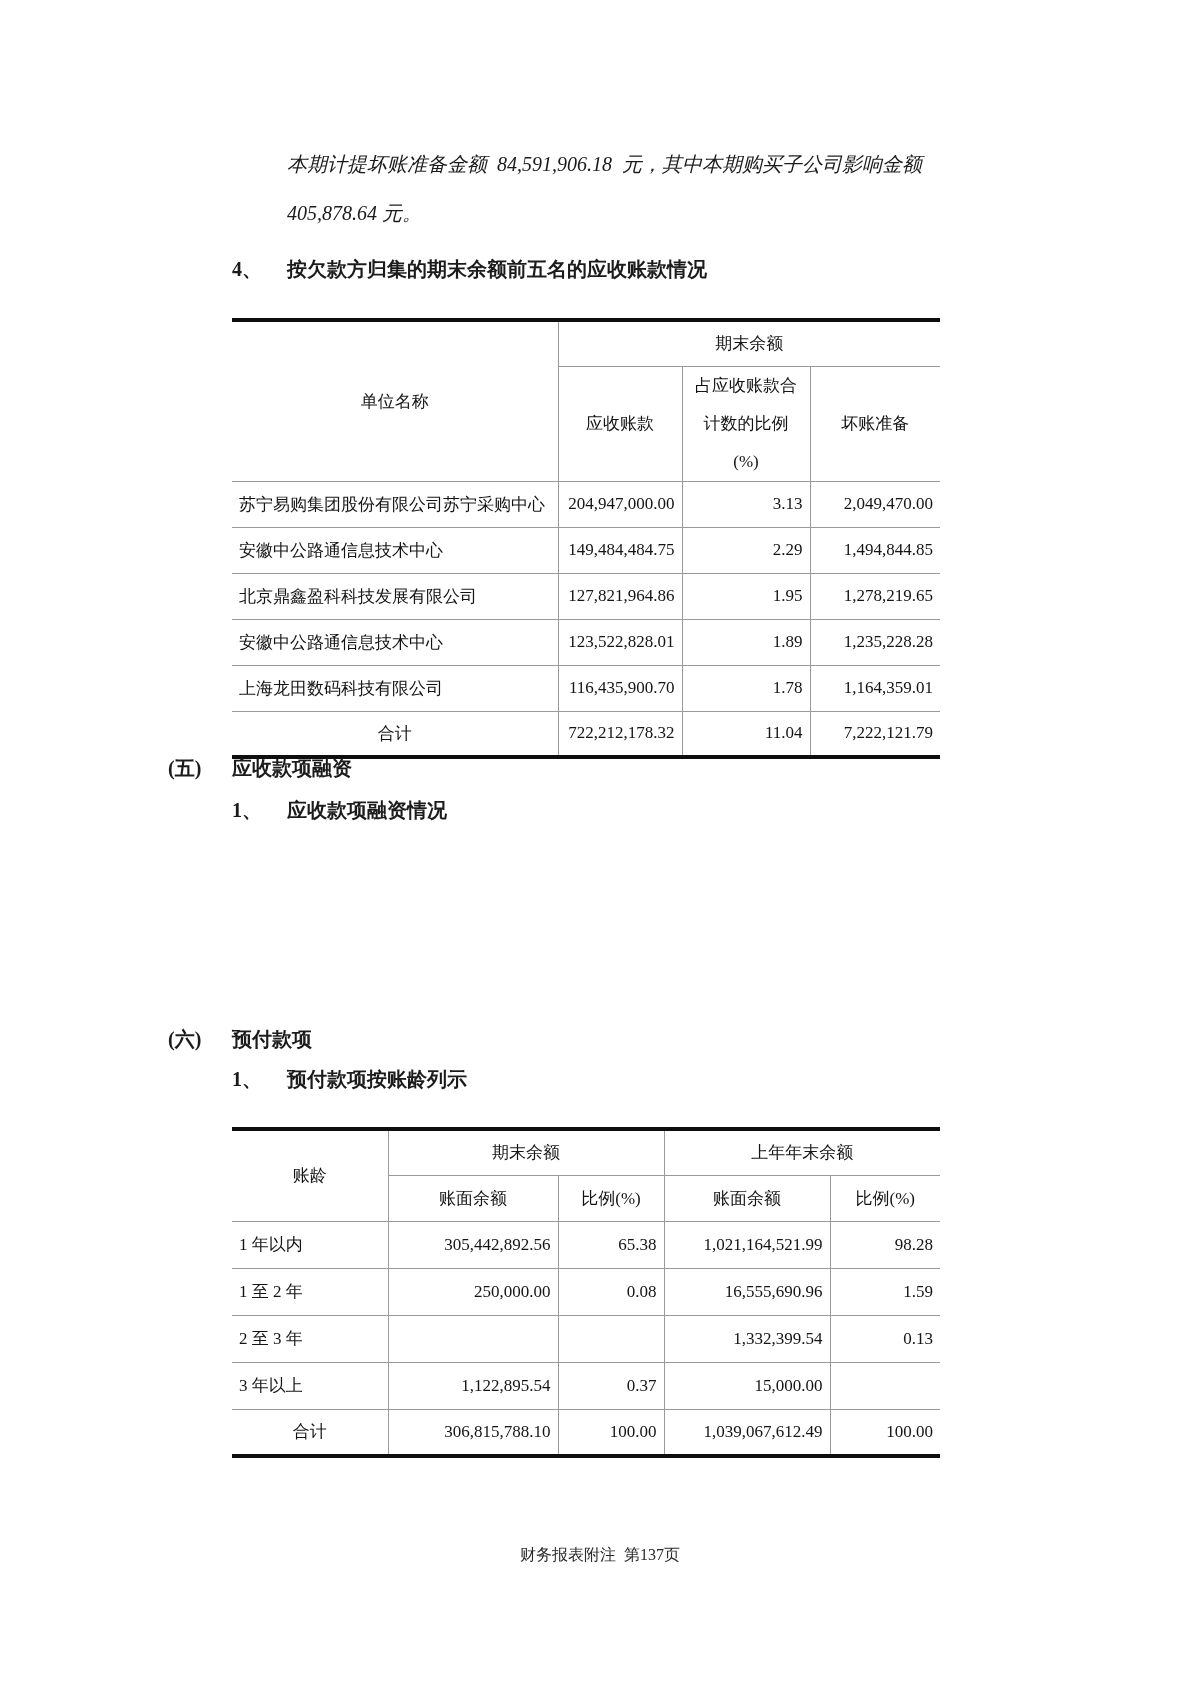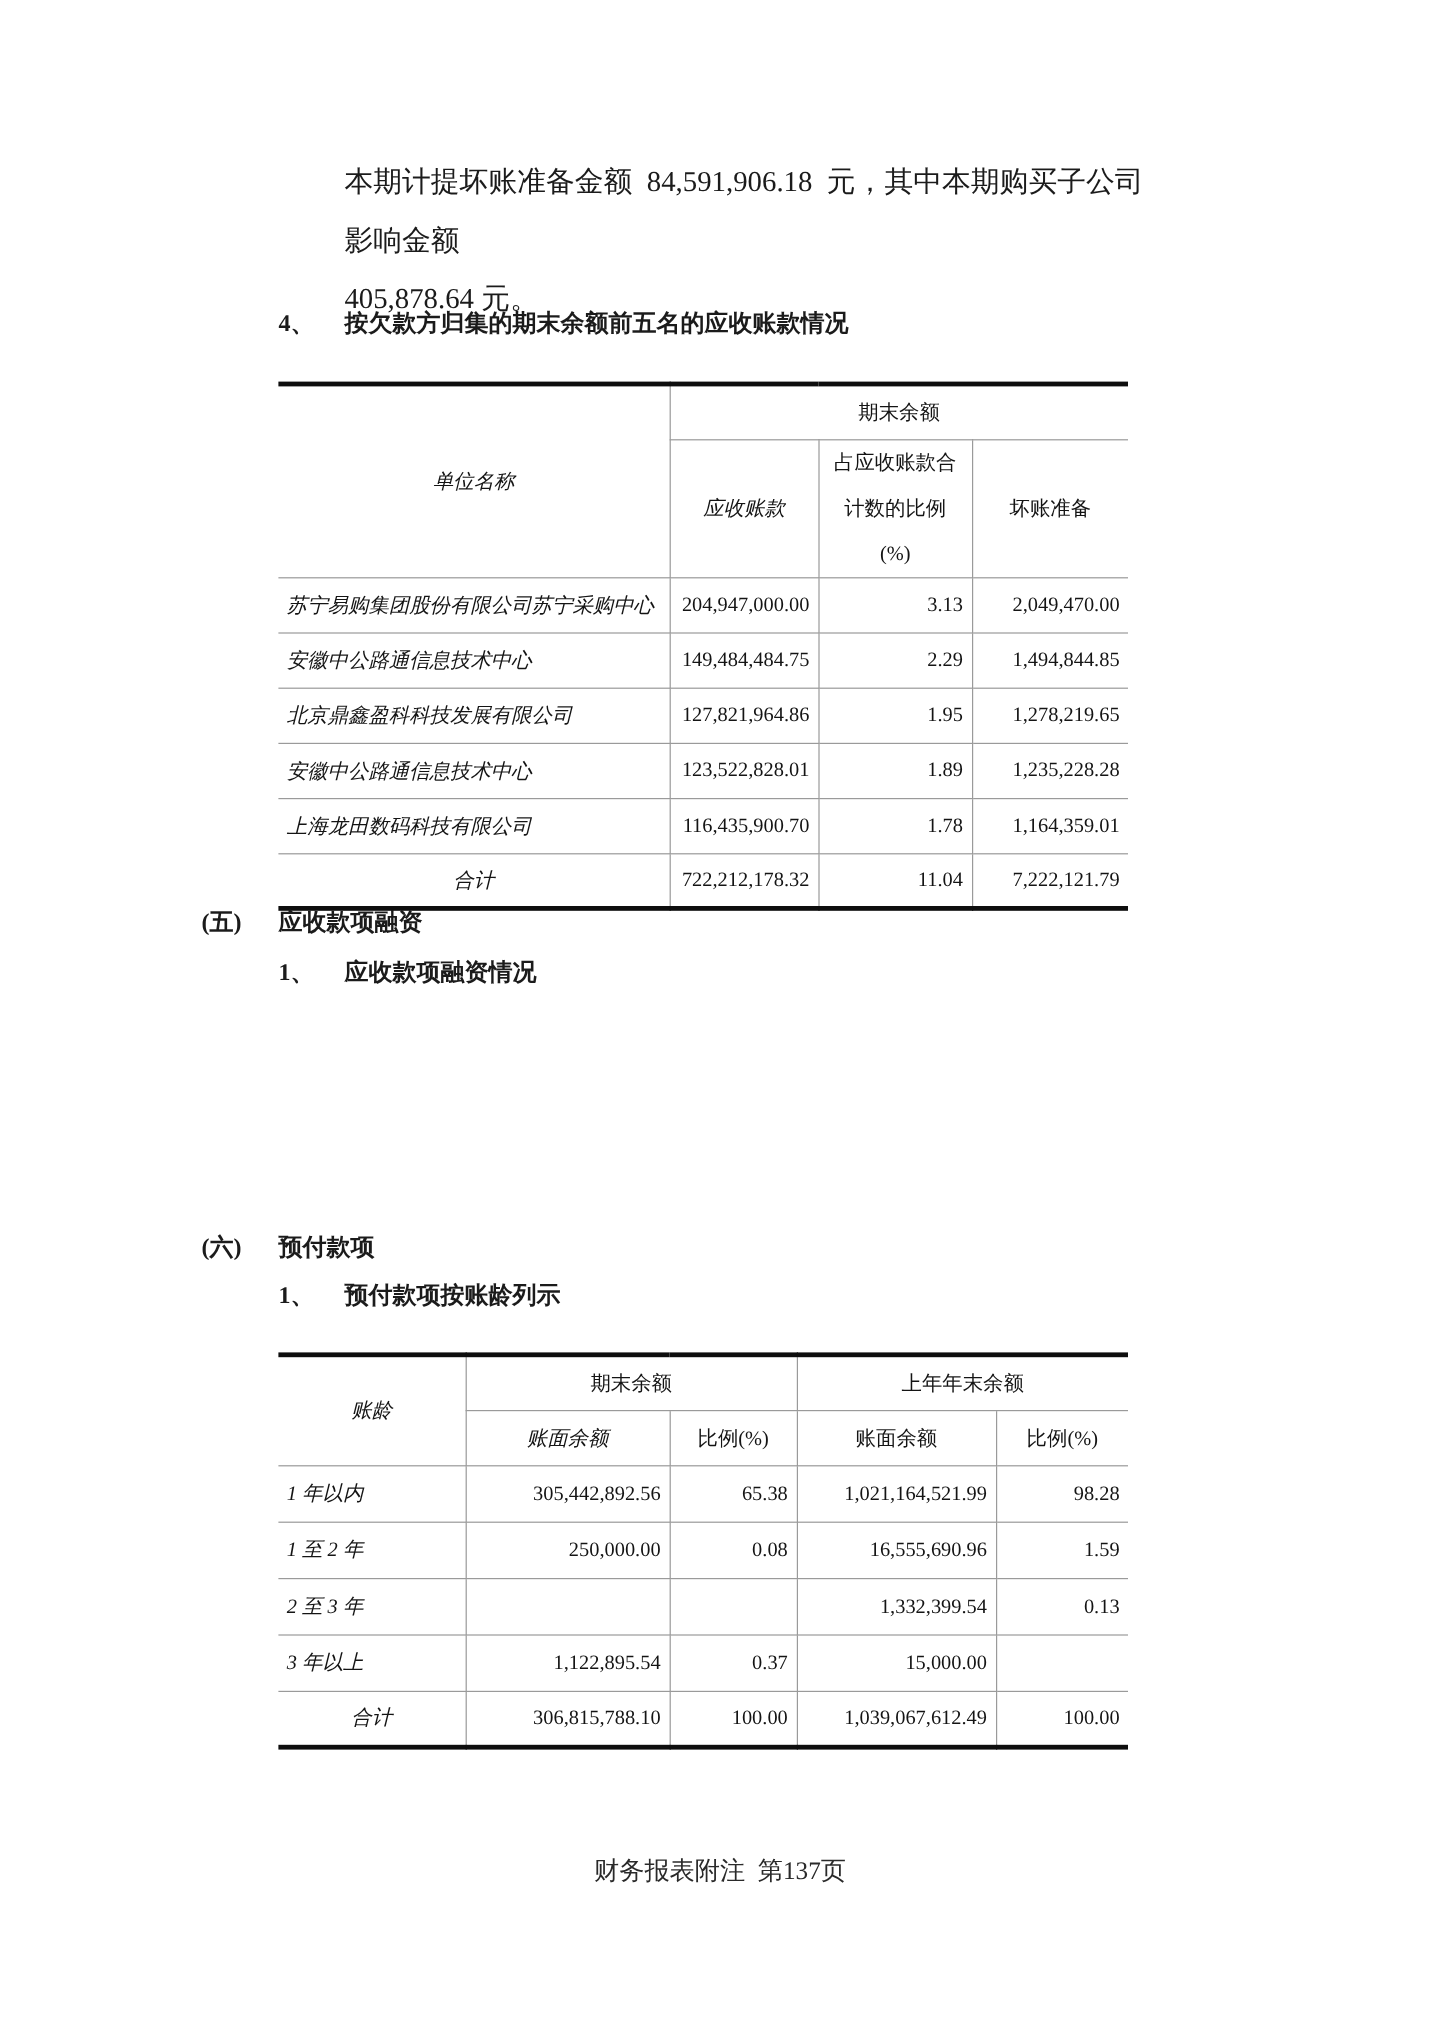"本期计提坏账准备金额 84,591,906.18 元，其中本期购买子公司影响金额" .intro { font-size: 24px -> 20px; font-style: none -> italic; top: 128px -> 140px }
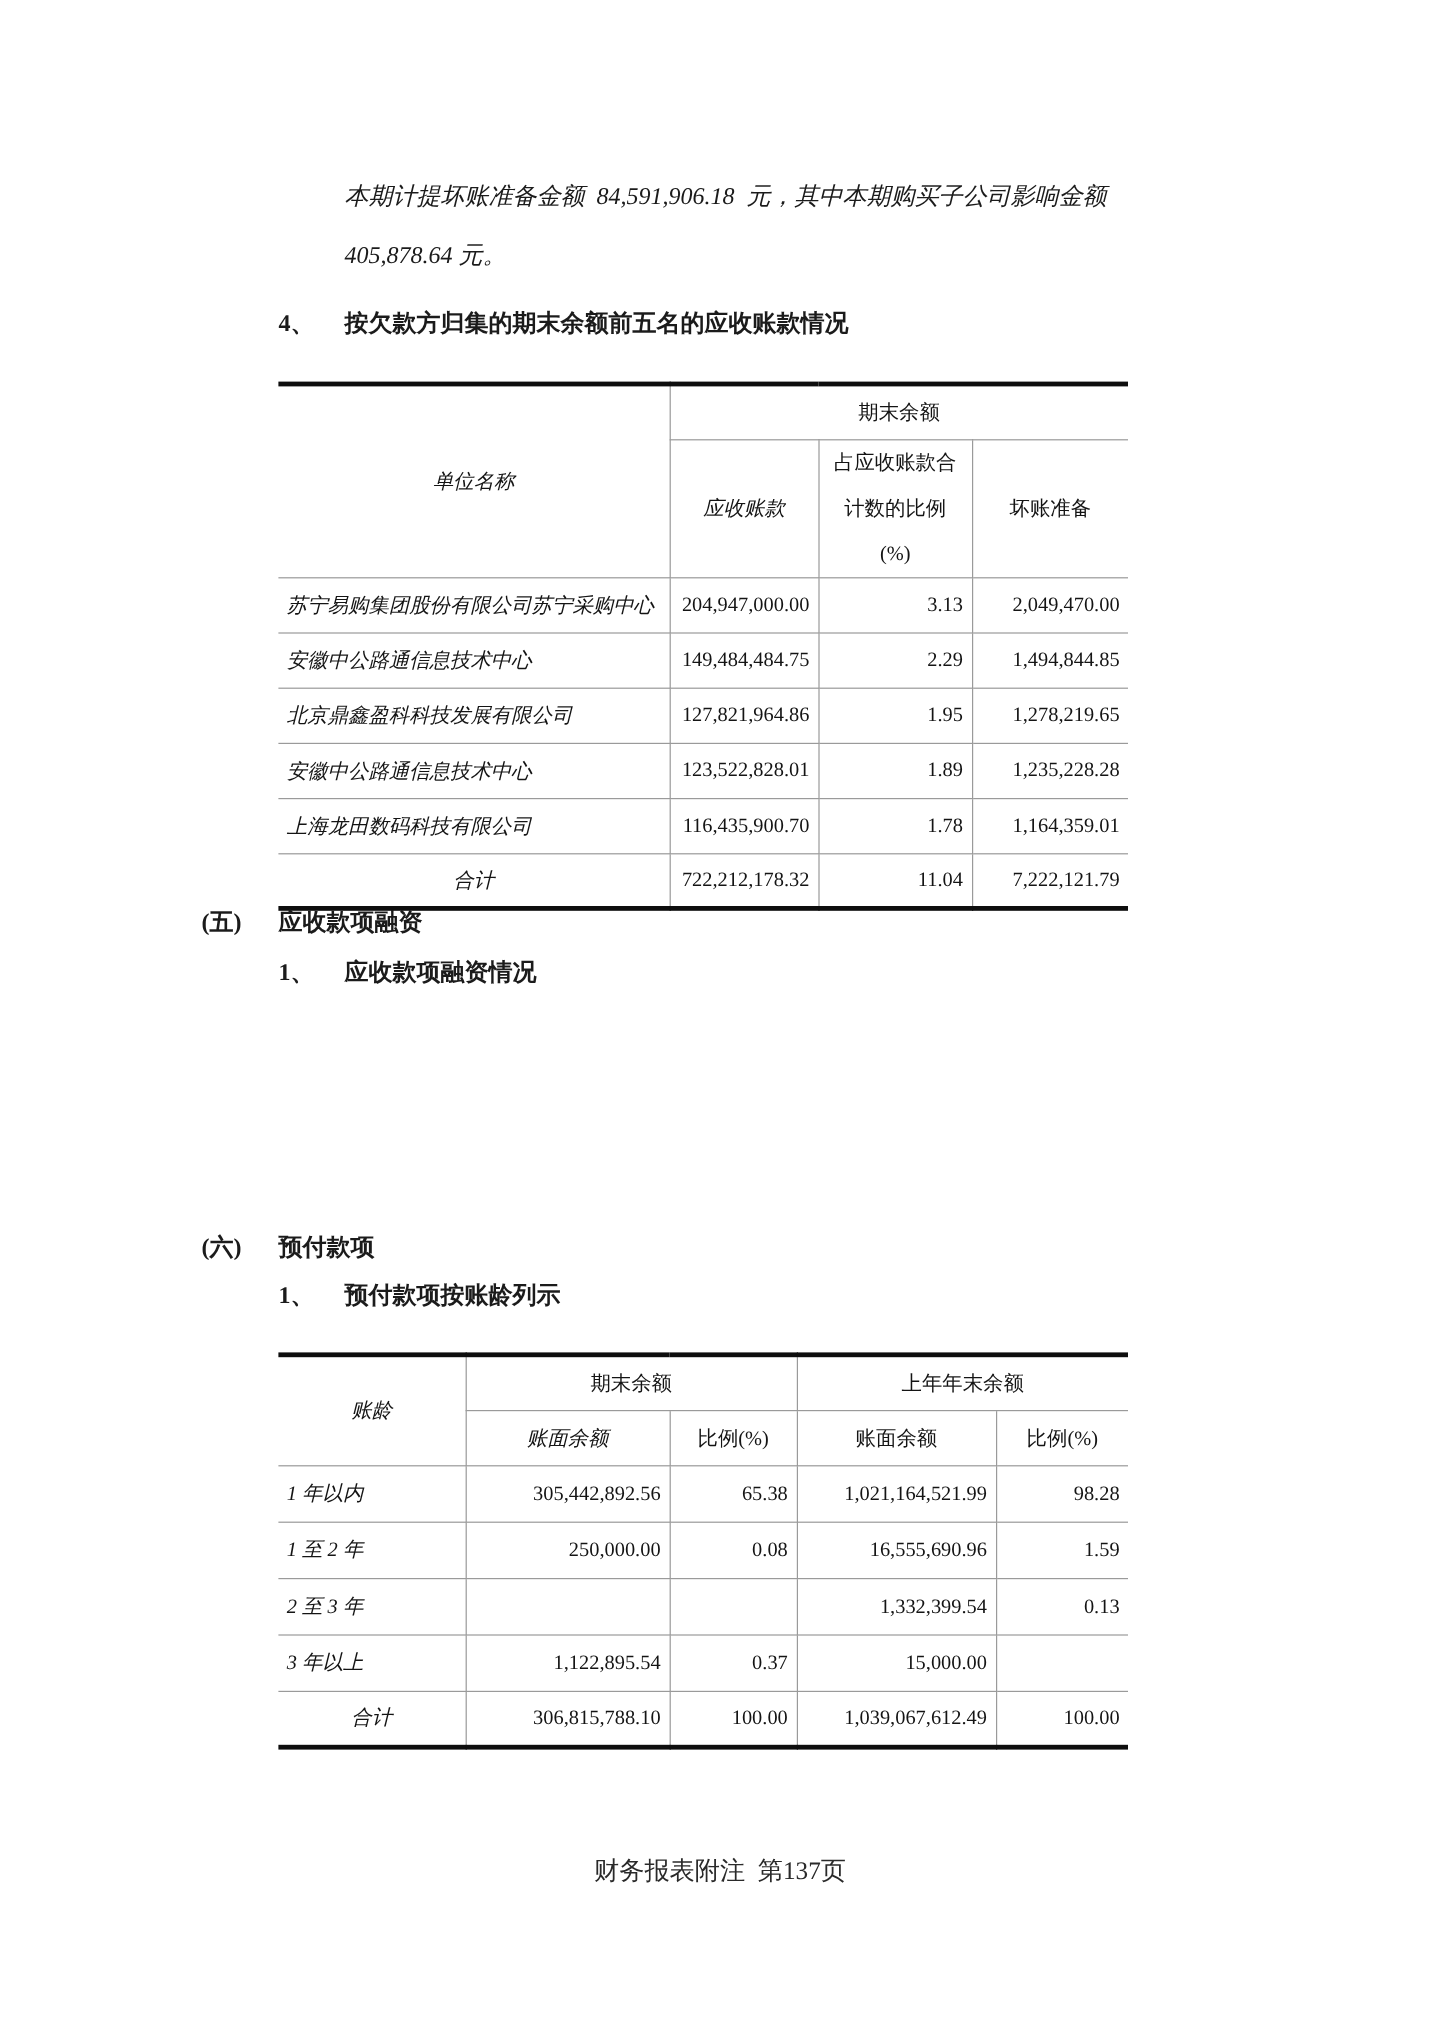"单位名称" .t tr td:first-child { font-style: italic -> none }
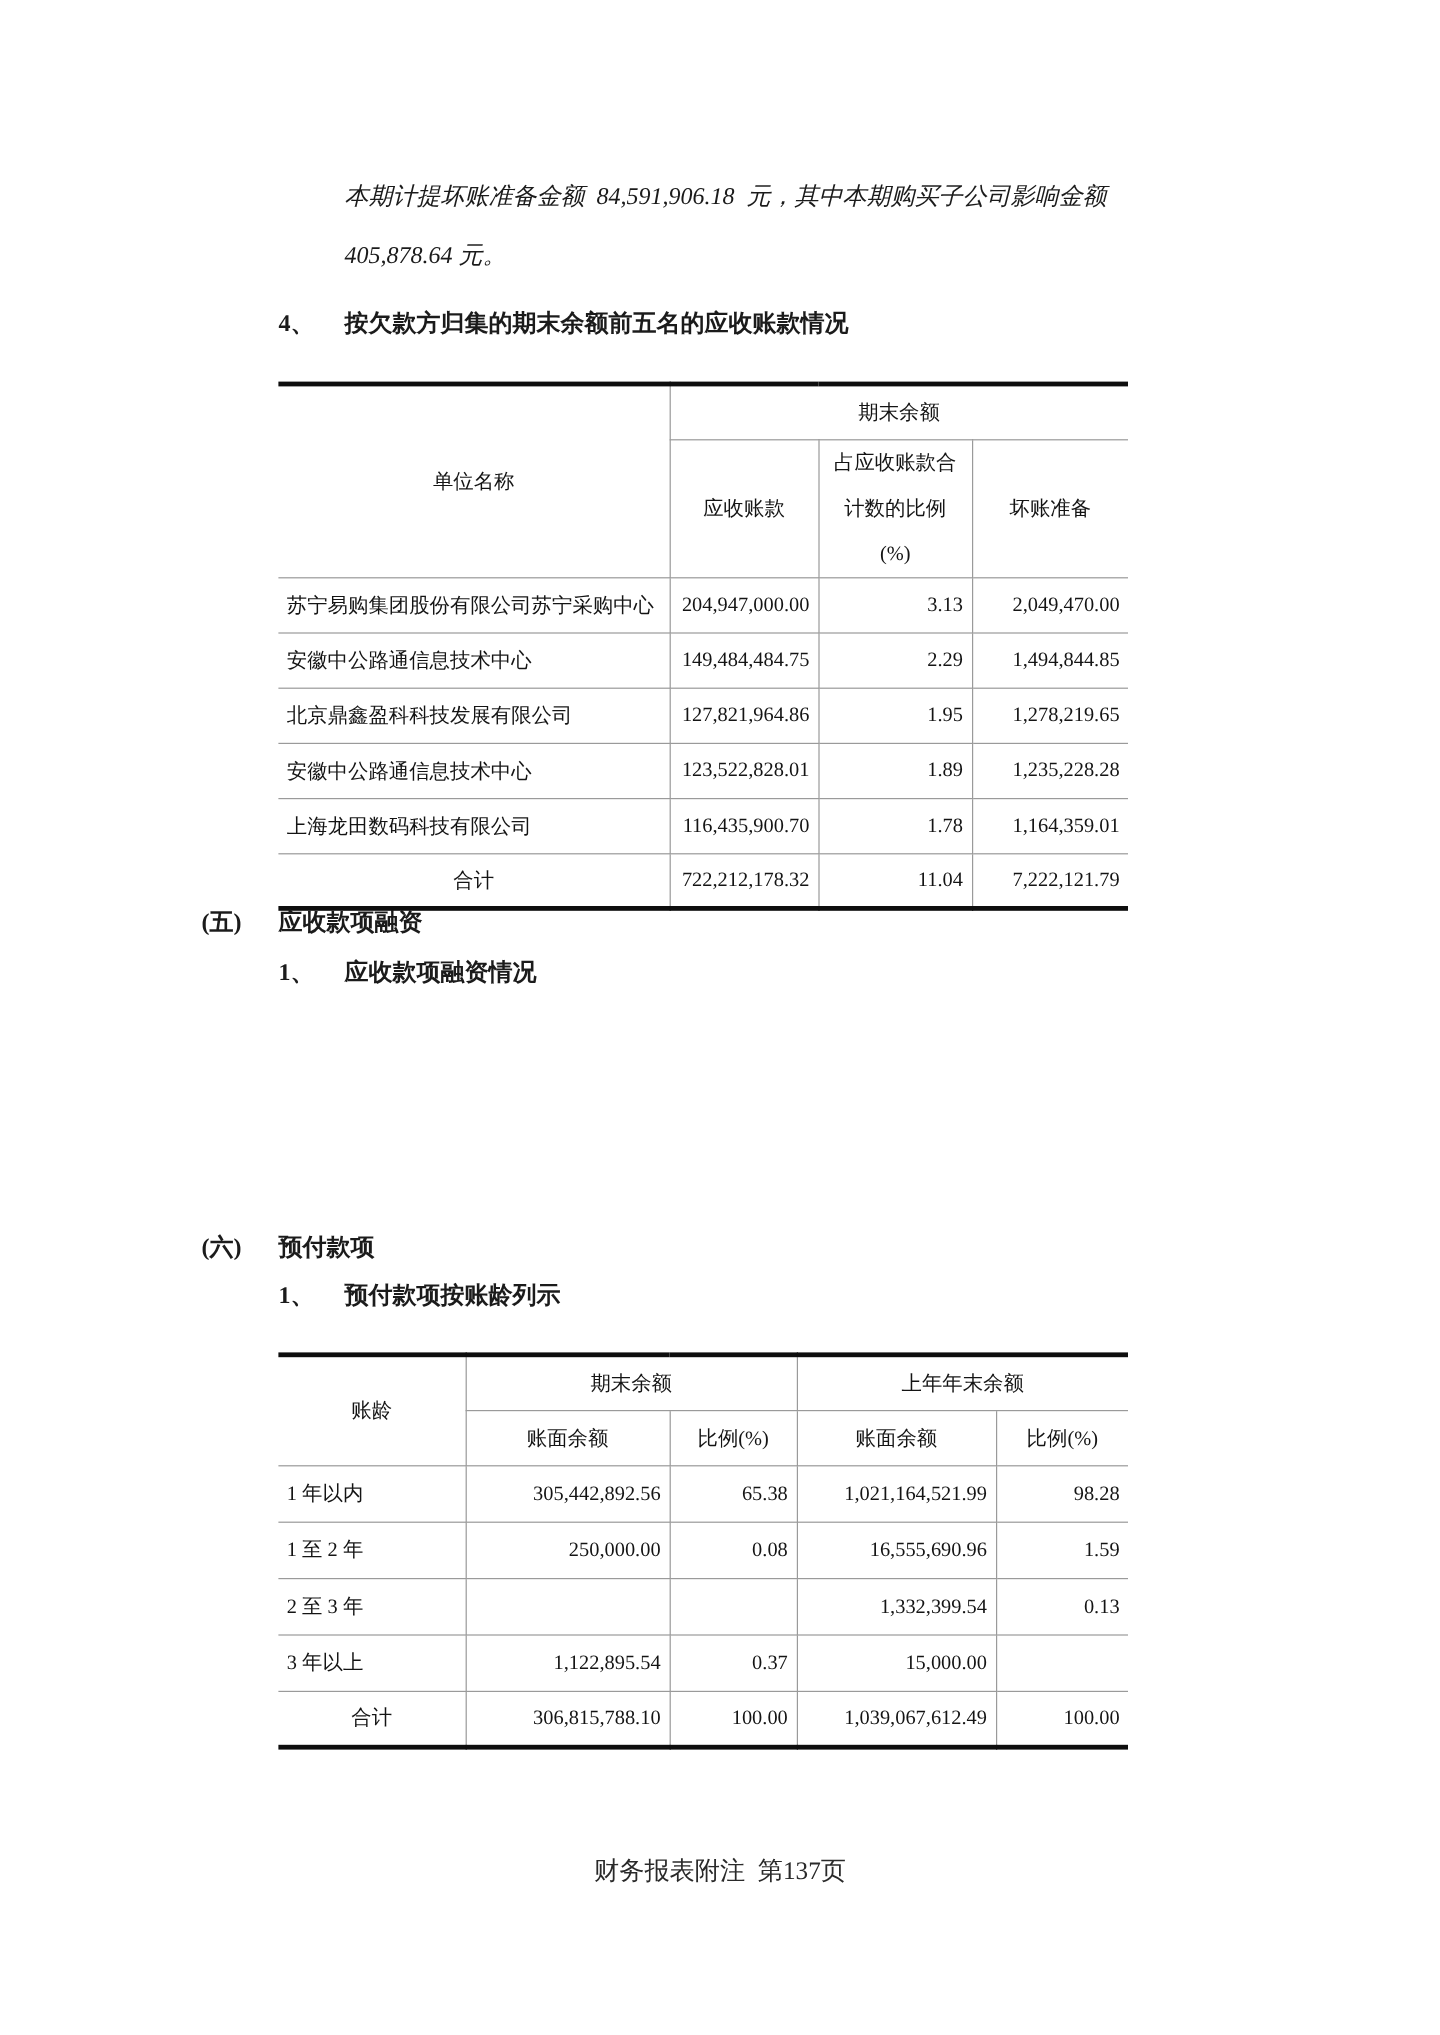"财务报表附注 第137页" .footer { font-size: 21px -> 16px }
